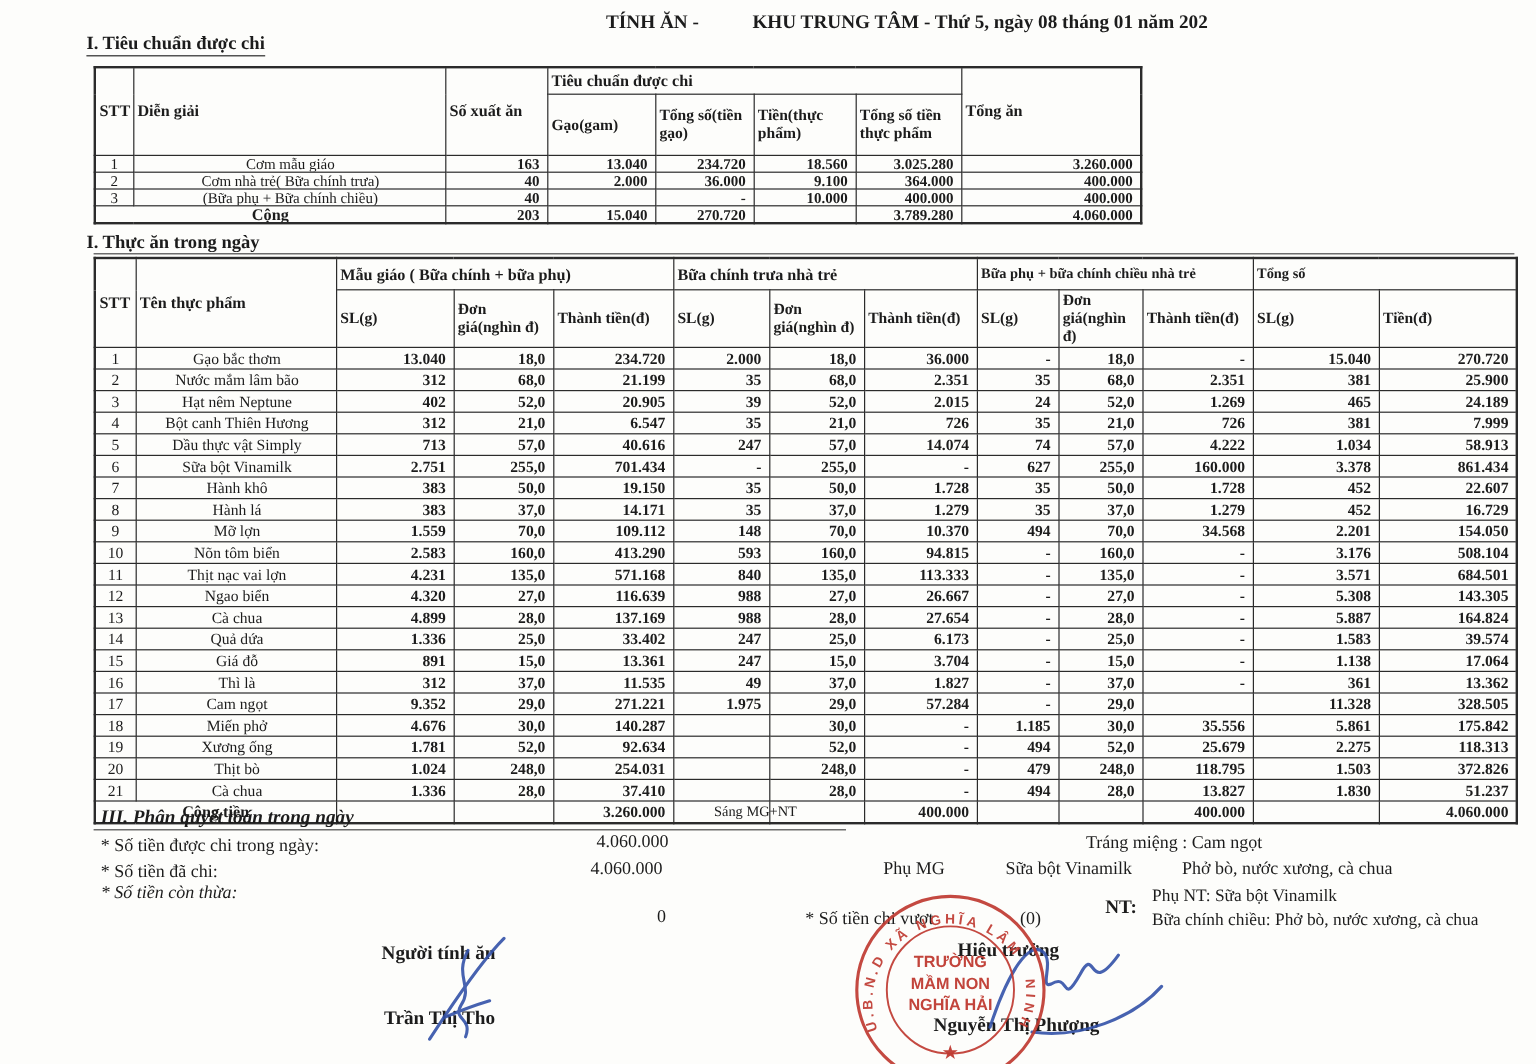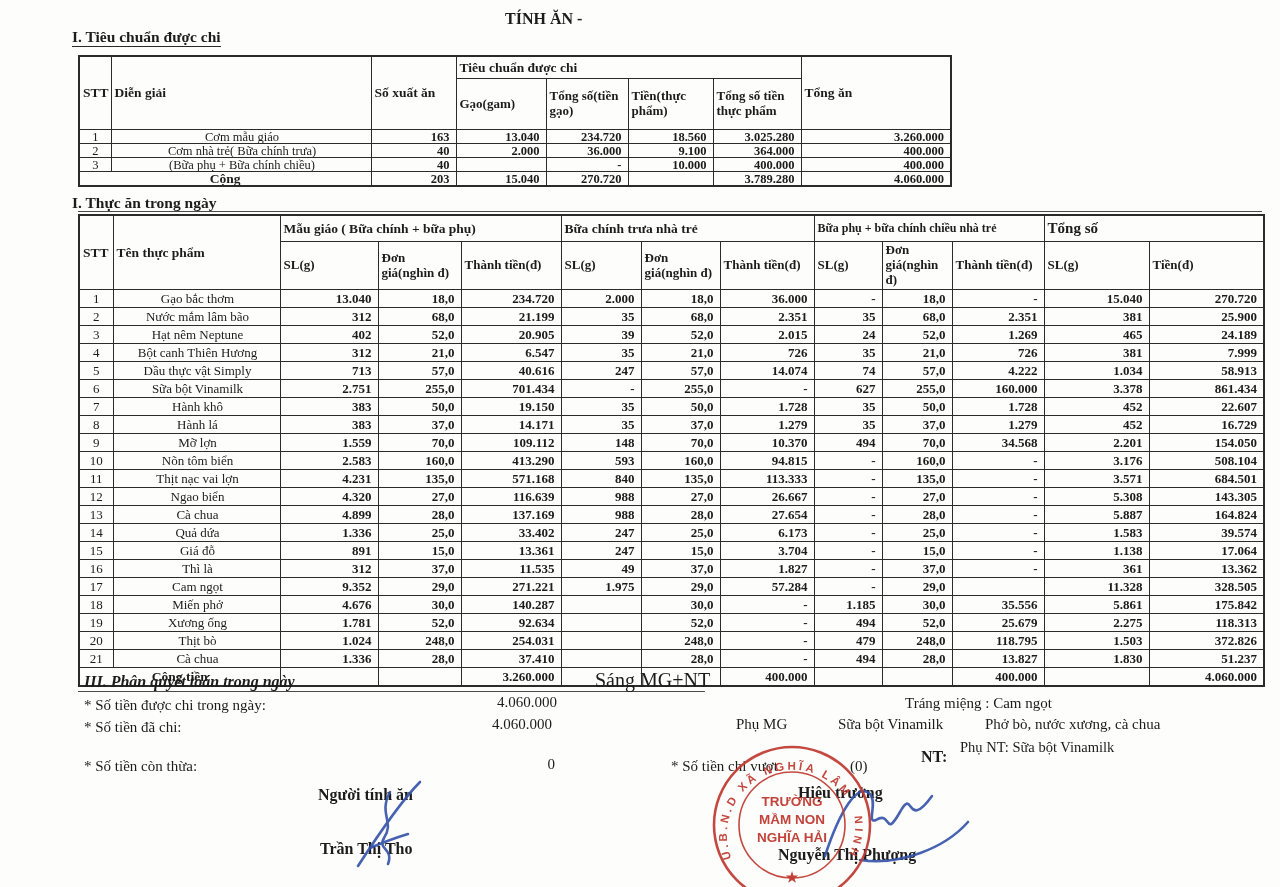"KHU TRUNG TÂM - Thứ" div.abs { html: none -> <div>KHU TRUNG TÂM - Thứ 5, ngày 08 tháng 01 năm 202</div> }
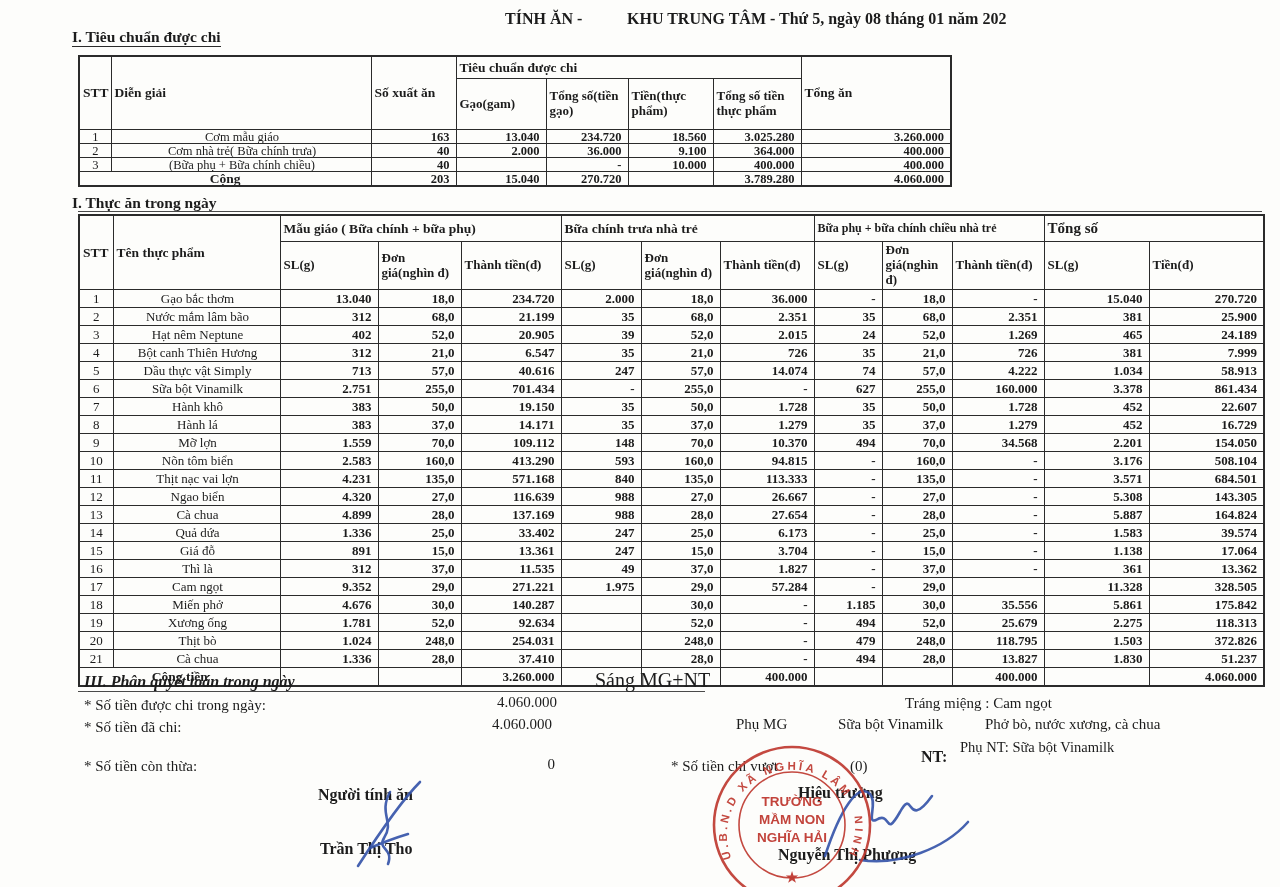"Tổng số" th { font-size: 15px -> 12px }
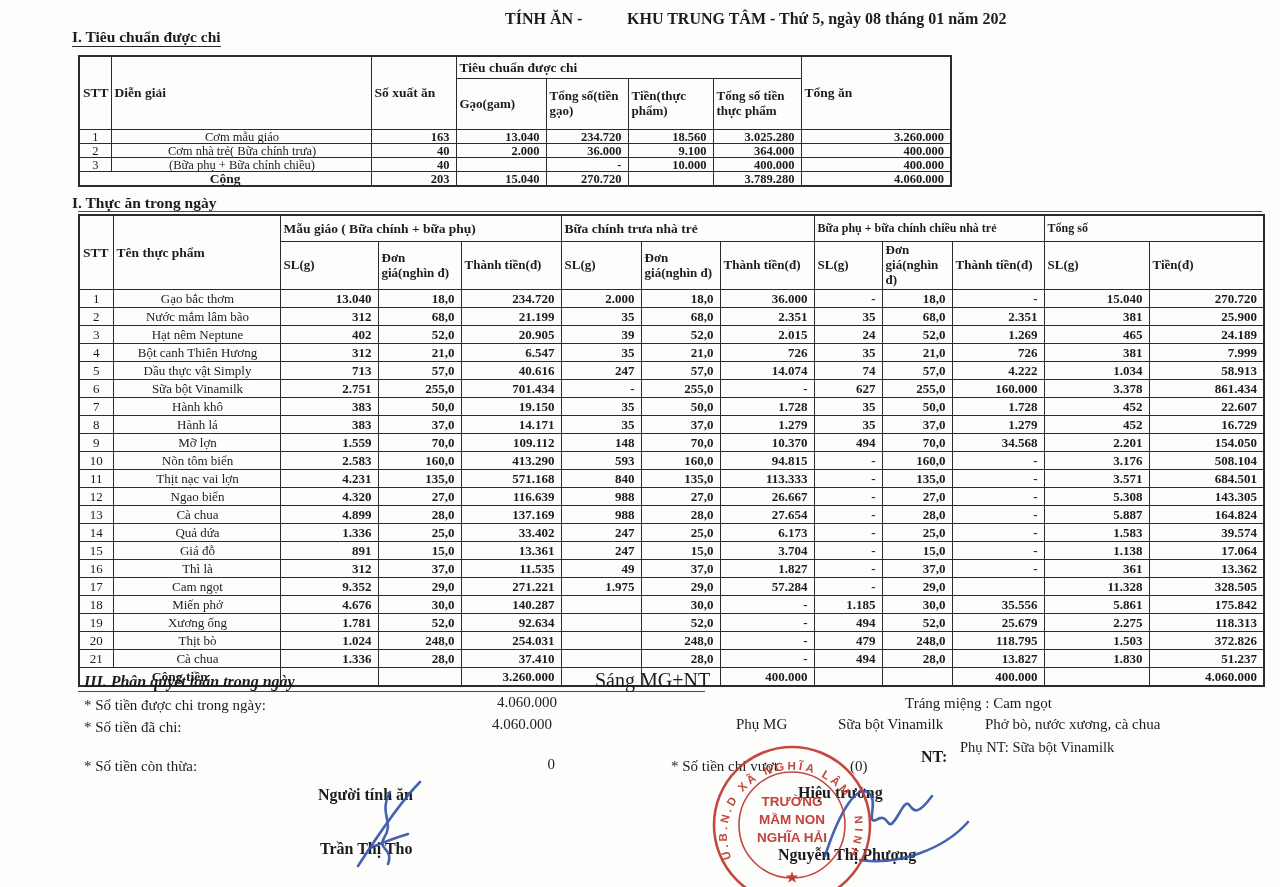"Sáng MG+NT" div.abs { font-size: 20px -> 12px }
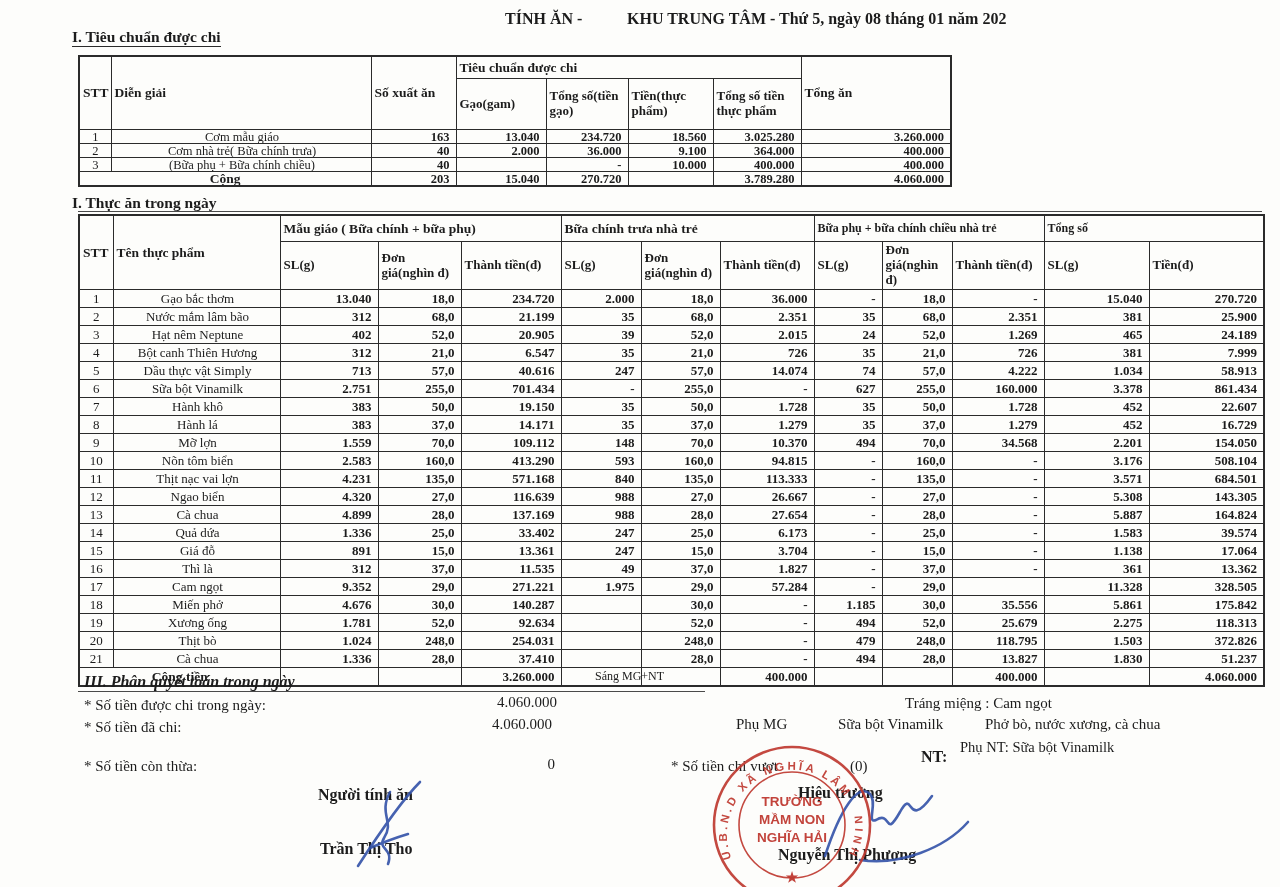"* Số tiền còn thừa:" div.abs { font-style: none -> italic; top: 758px -> 736px }
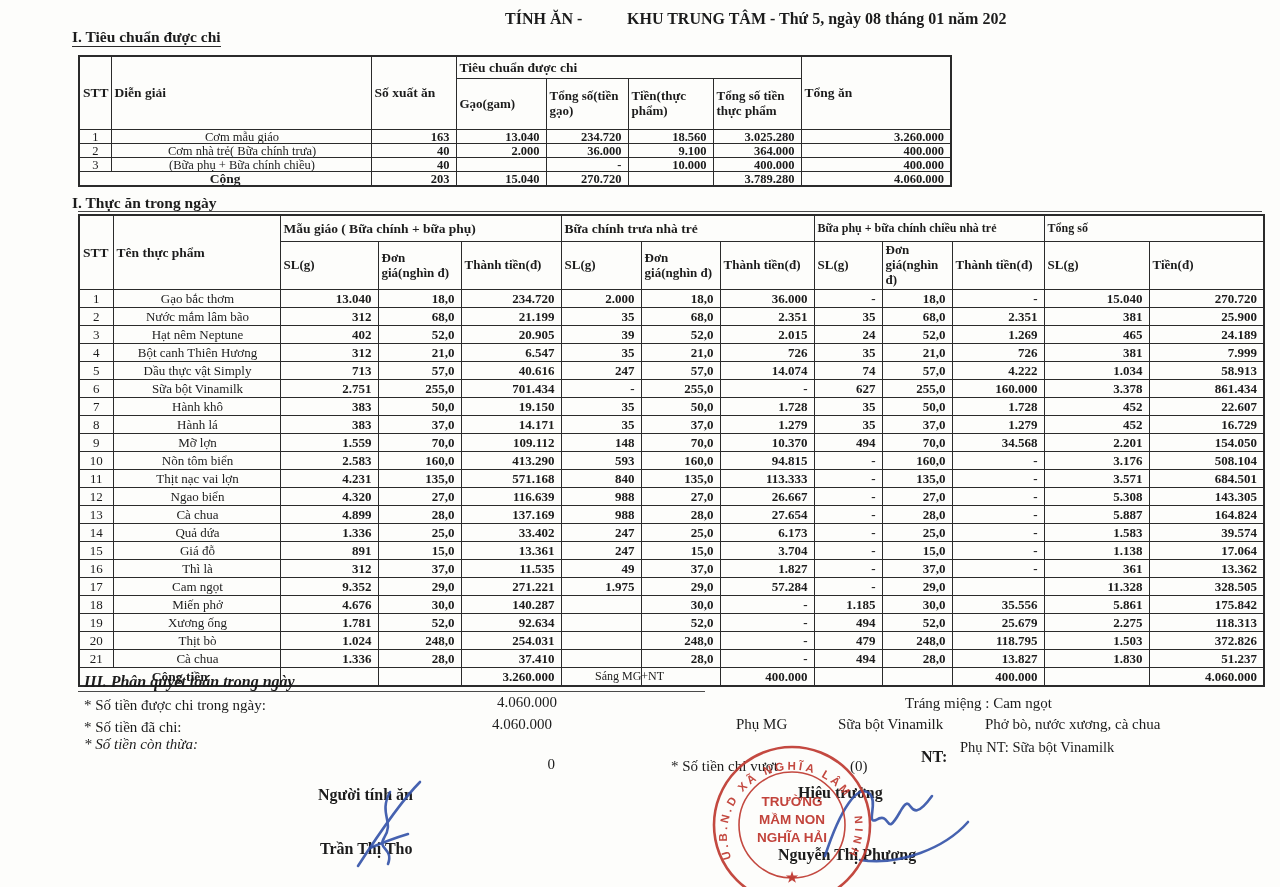"Bữa chính chiều: Phở bò," div.abs { html: none -> <div>Bữa chính chiều: Phở bò, nước xương, cà chua</div> }
